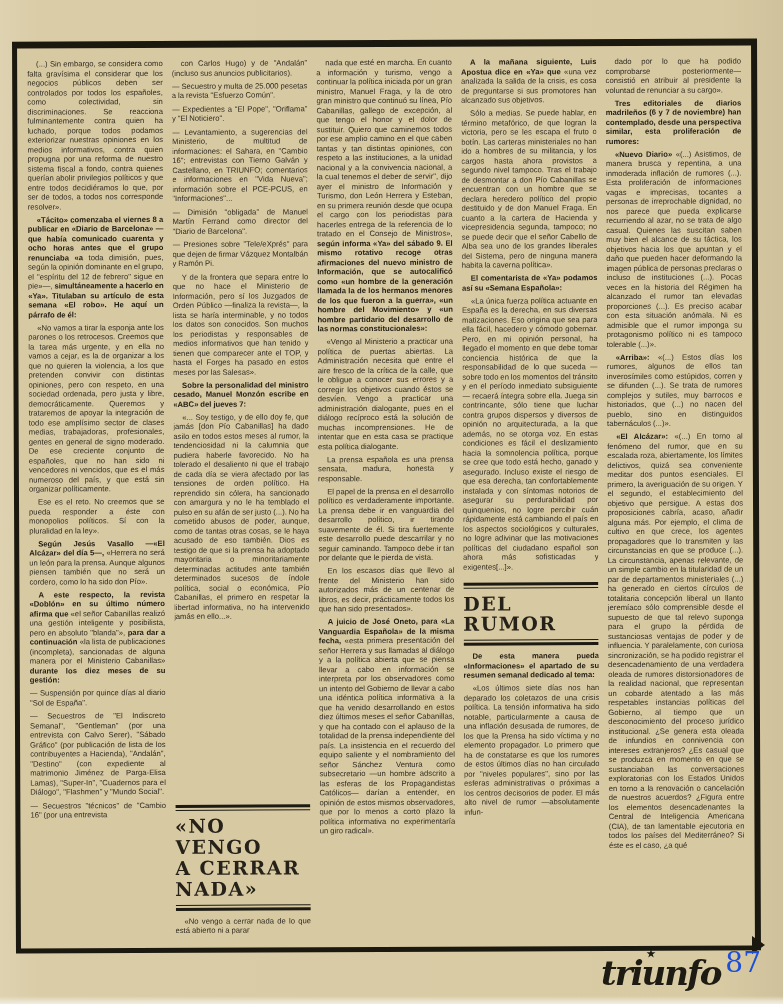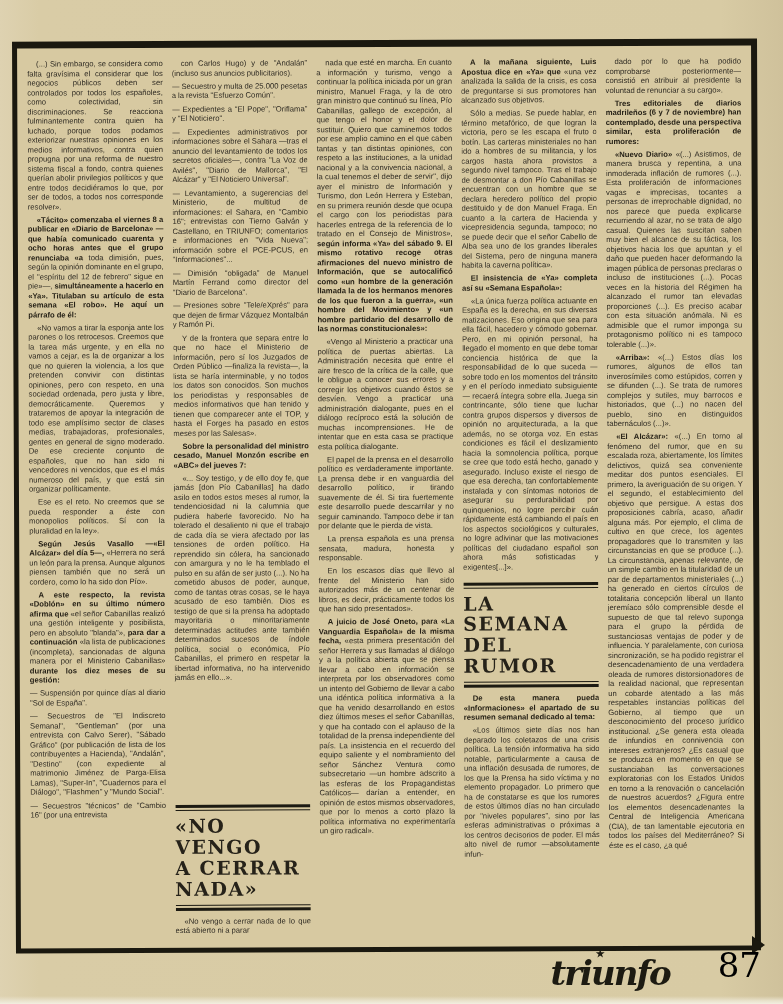"— Expedientes administrativos por" p.item { html: <p><span>— Expedientes administrativos por informaciones sobre el Sahara —tras el anuncio del levantamiento de todos los secretos oficiales—, contra "La Voz de Avilés", "Diario de Mallorca", "El Alcázar" y "El Noticiero Universal".</span></p> -> none }
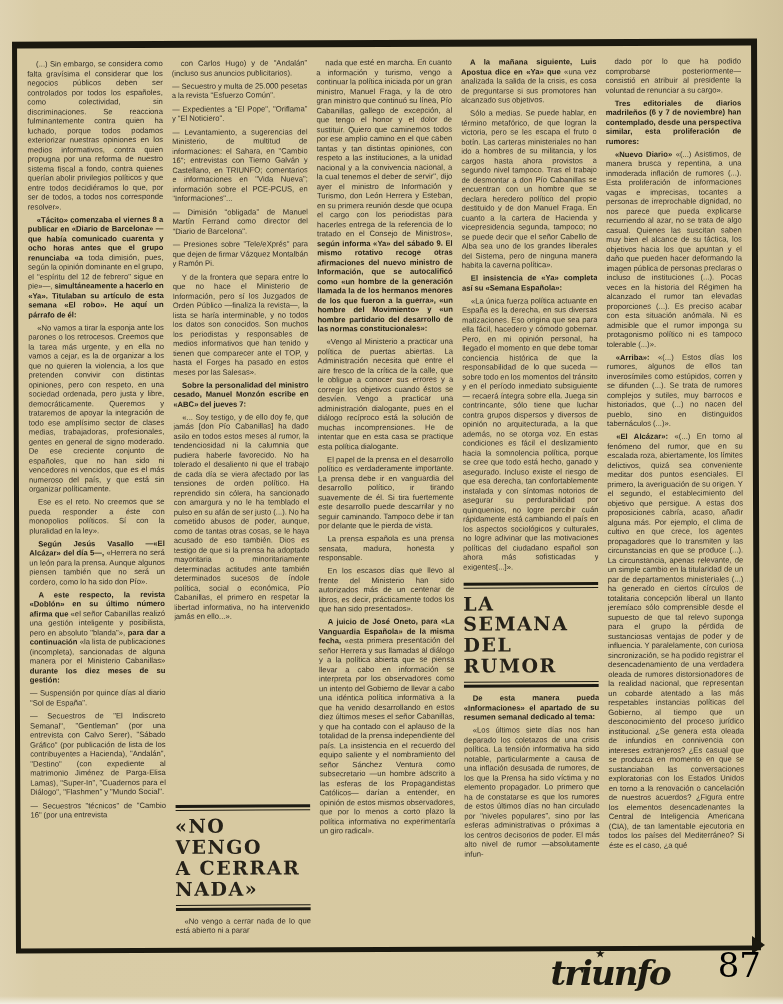"El insistencia de «Ya» completa" span.b { text: insistencia de «Ya» completa -> comentarista de «Ya» podamos }
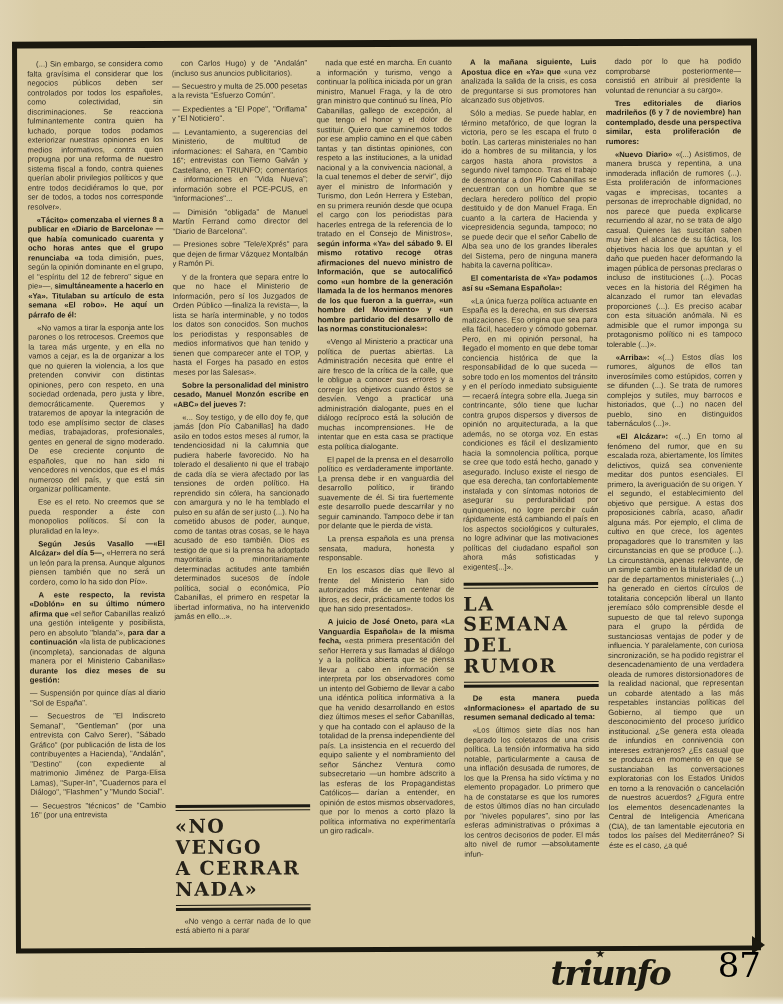"El papel de la prensa" p.para { order: before "La prensa española es una" -> after "La prensa española es una" }
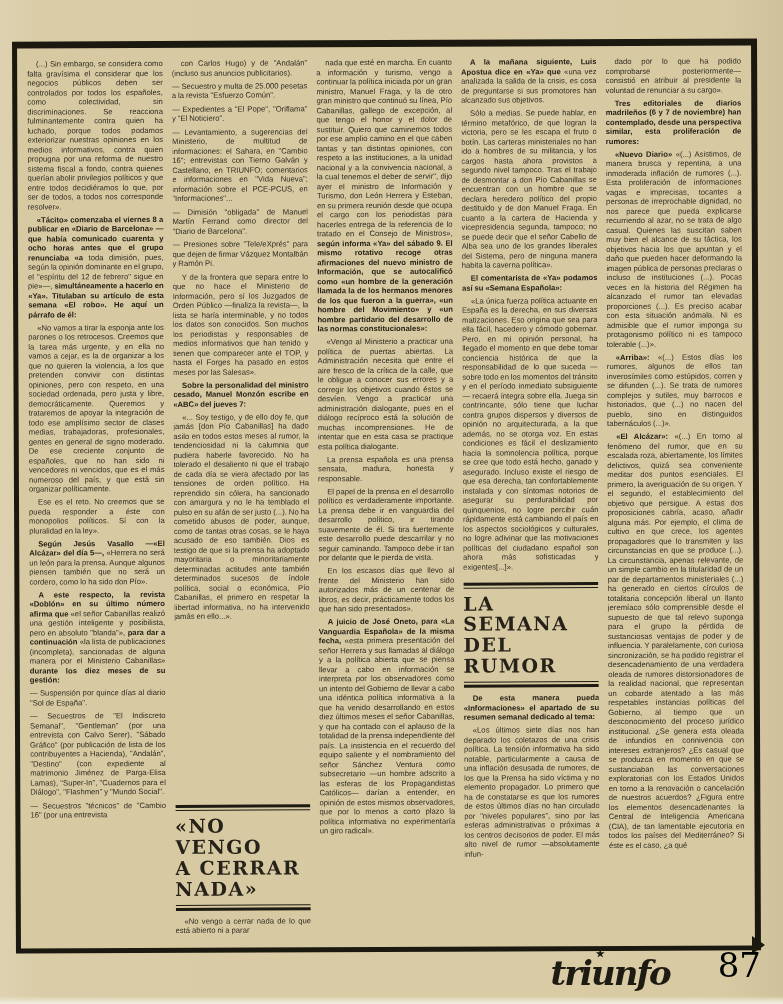"LA SEMANA" div { html: <div>LA SEMANA</div> -> none }
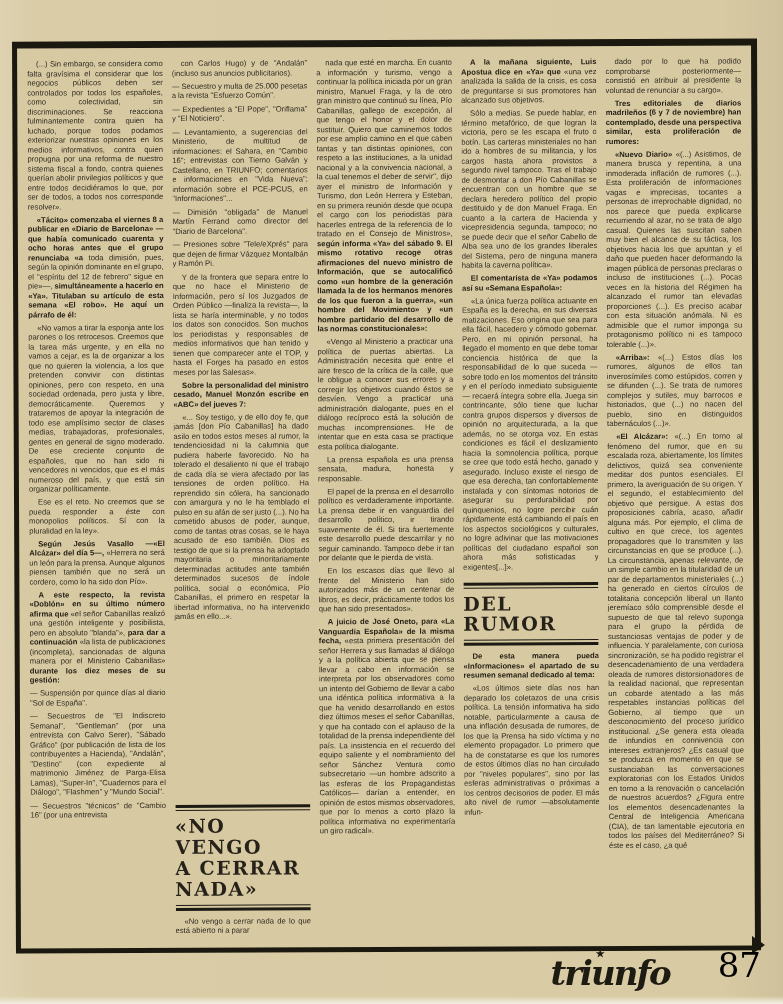"87" .pagenum { color: #000000 -> #1d4ed8; font-size: 34px -> 28px; margin-left: 43px -> none }
